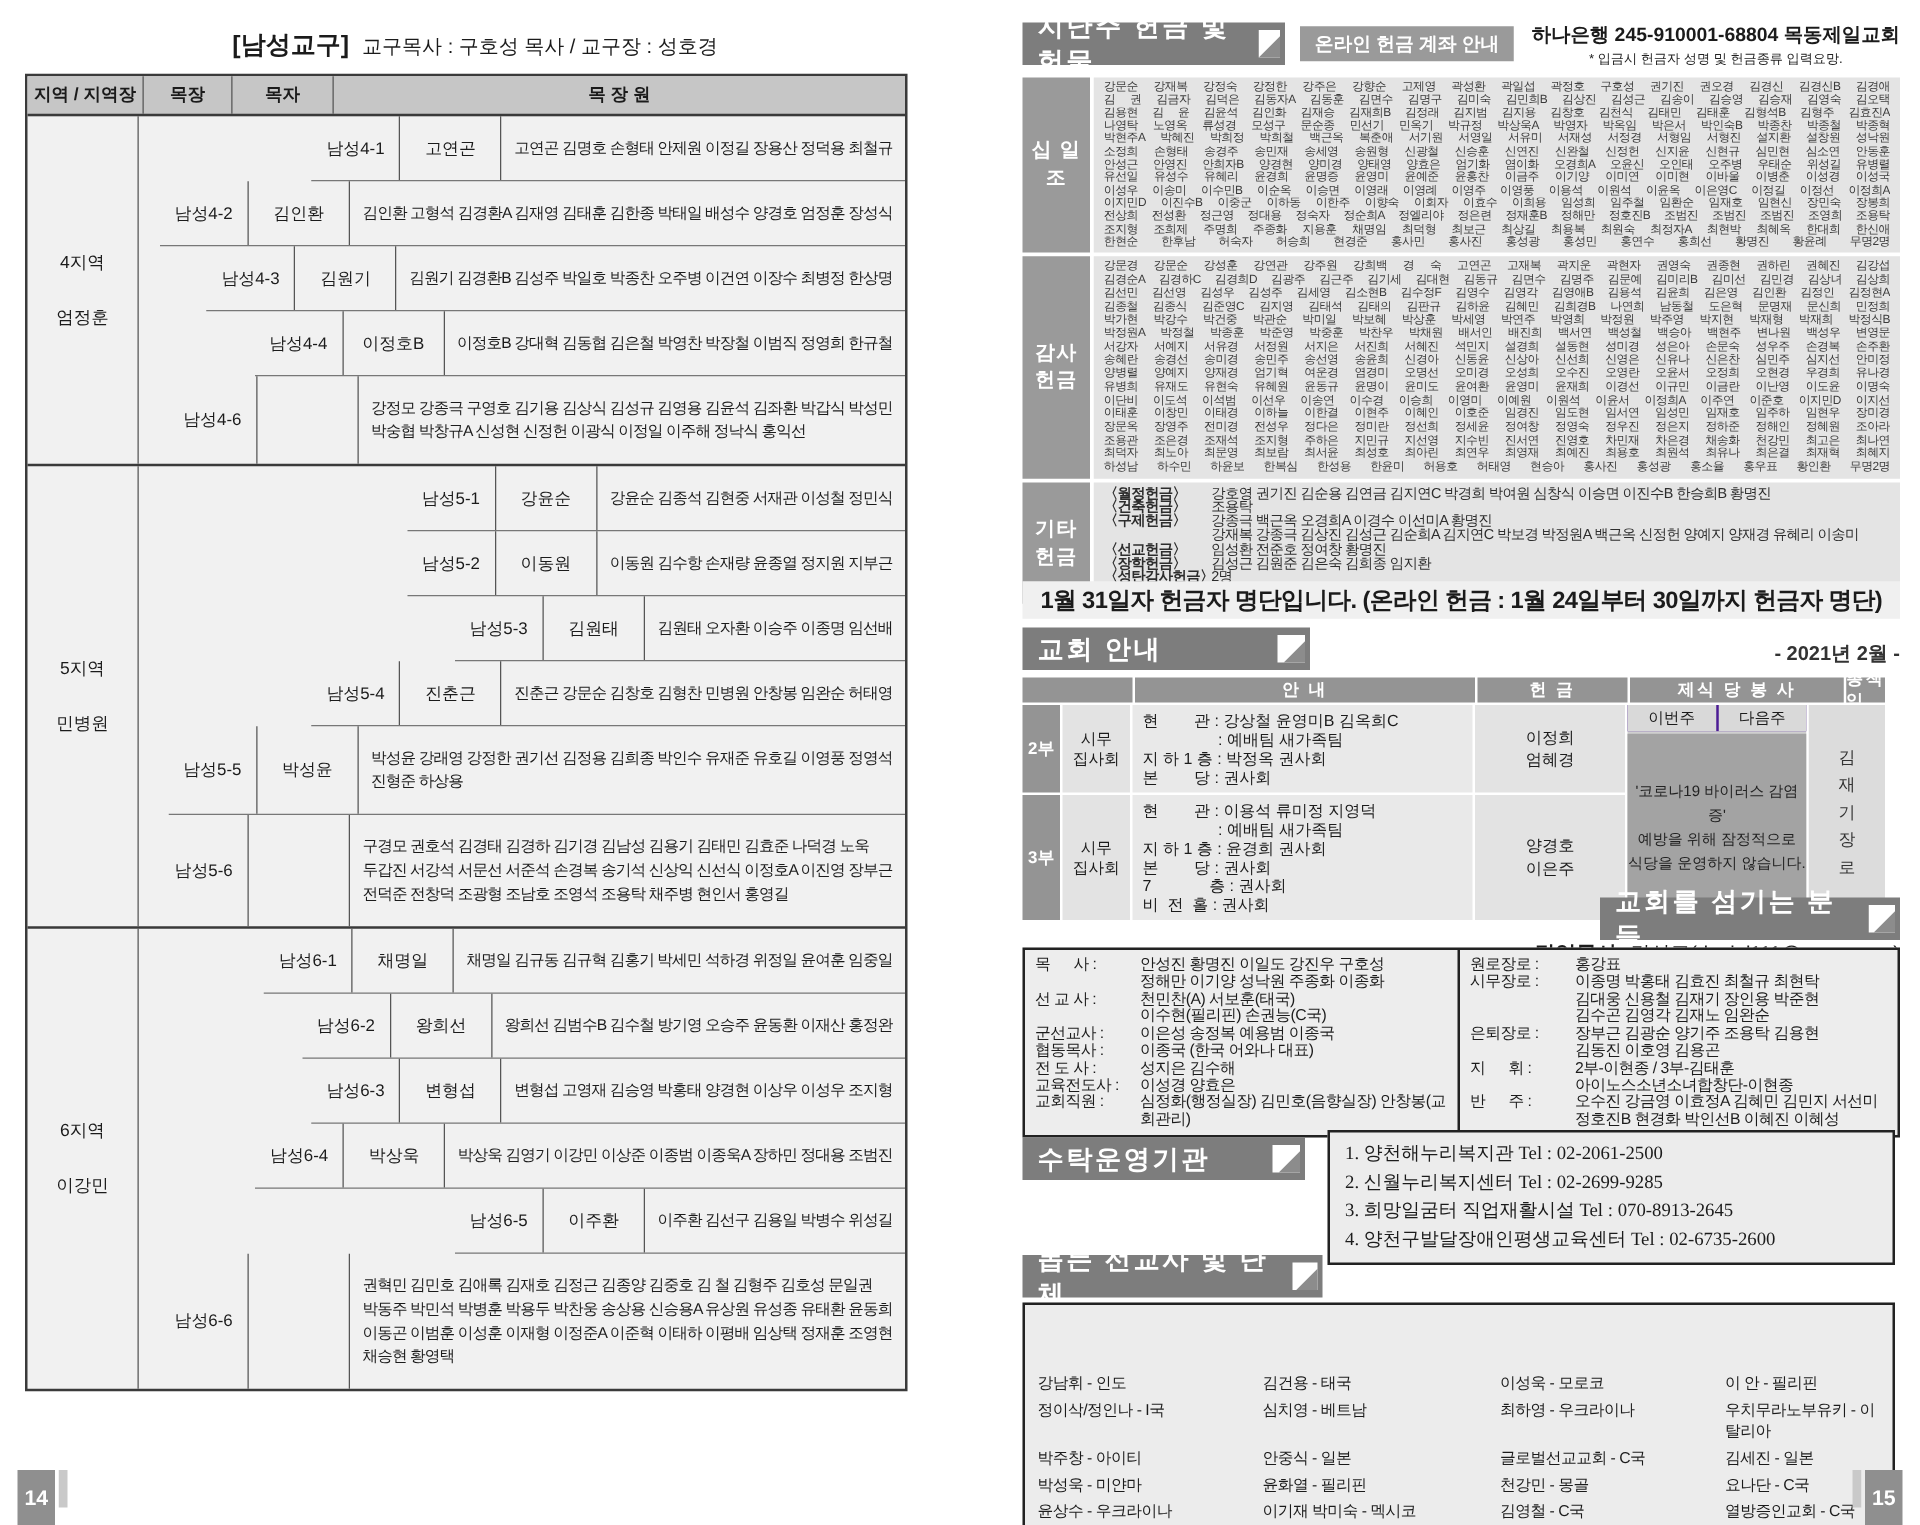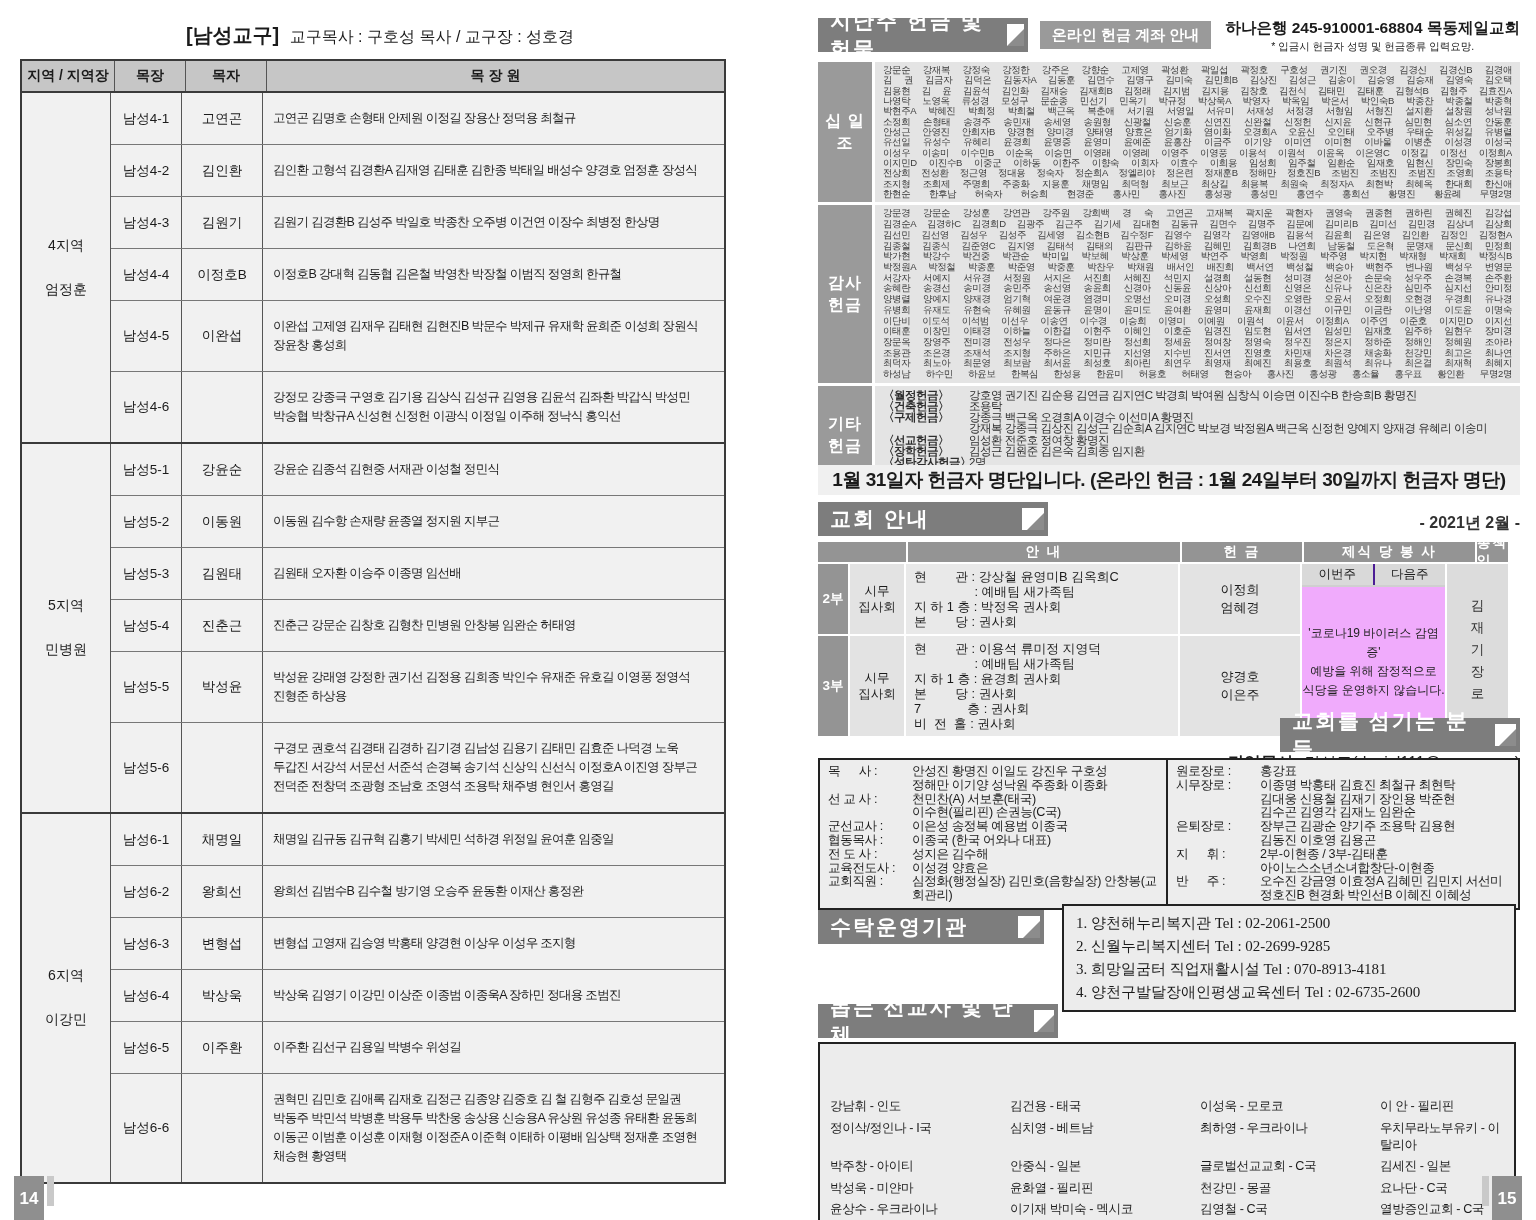"남성4-1" .lrows { align-items: none -> flex-end }
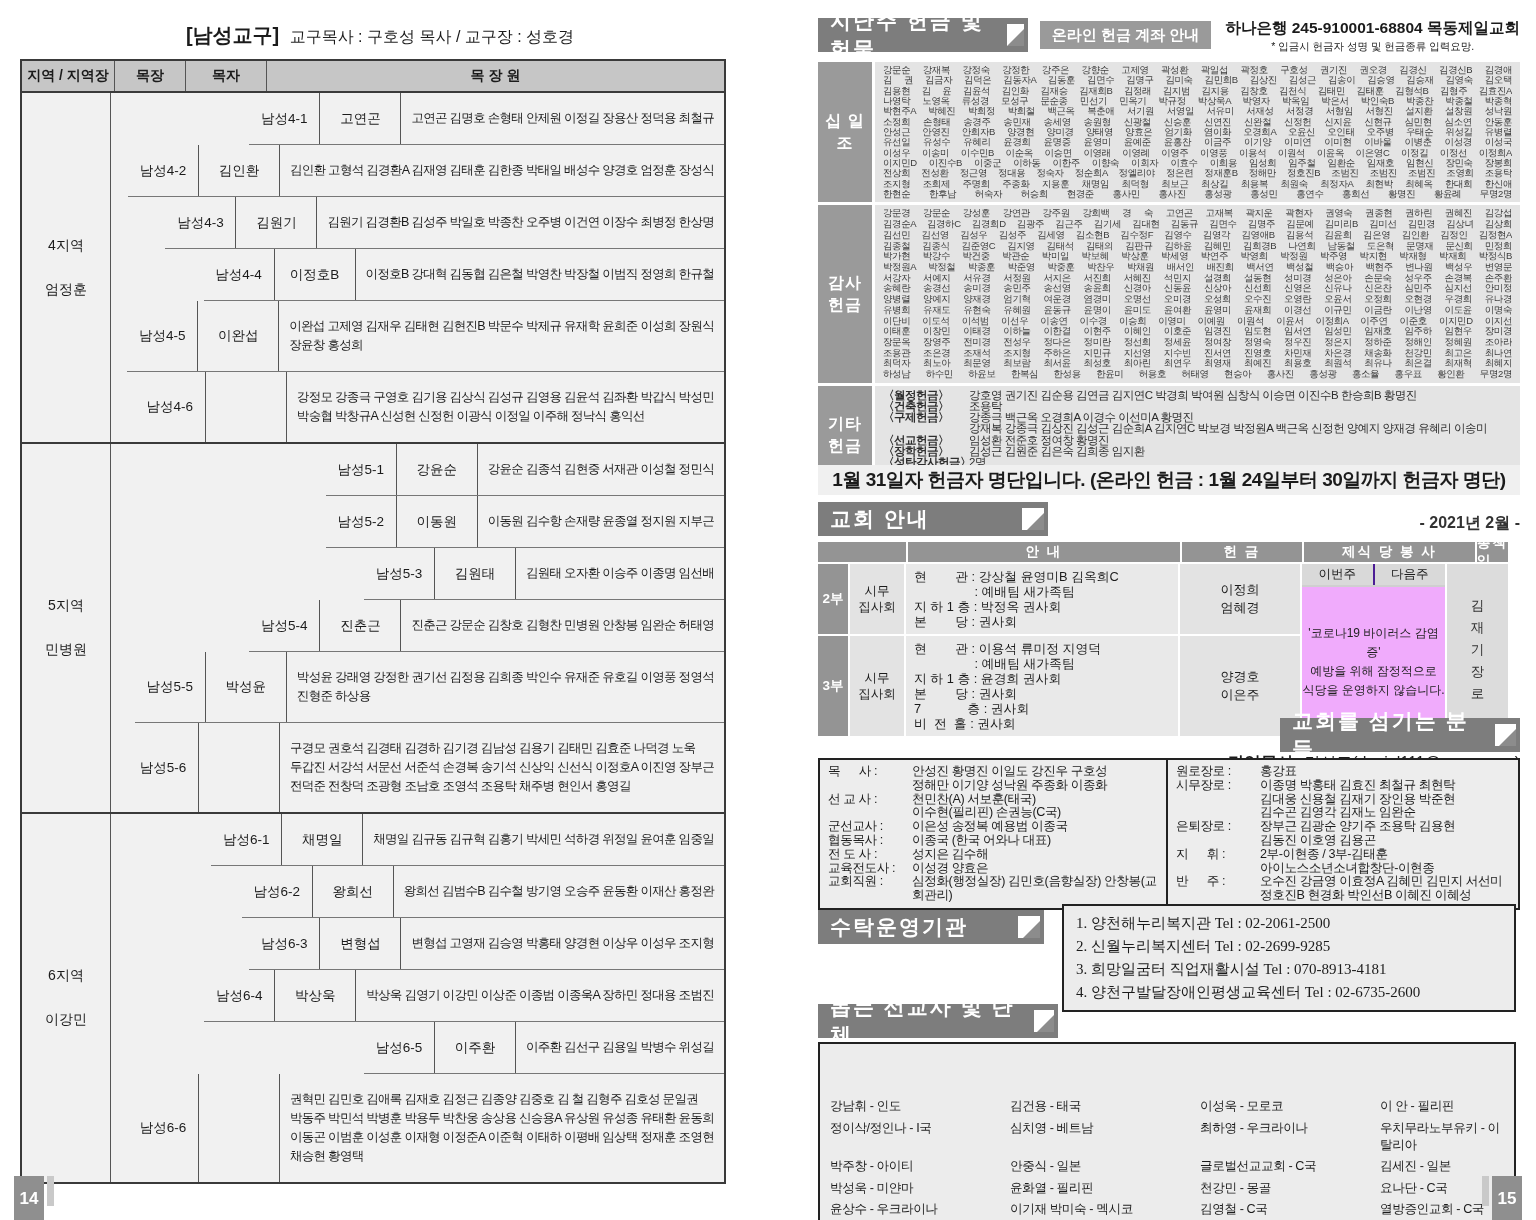"남성4-5" div.lrow { html: <div> <div>남성4-5</div> <div>이완섭</div> <div>이완섭 고제영 김재우 김태현 김현진B 박문수 박제규 유재학 윤희준 이성희 장원식 장윤창 홍성희</div> </div> -> none }
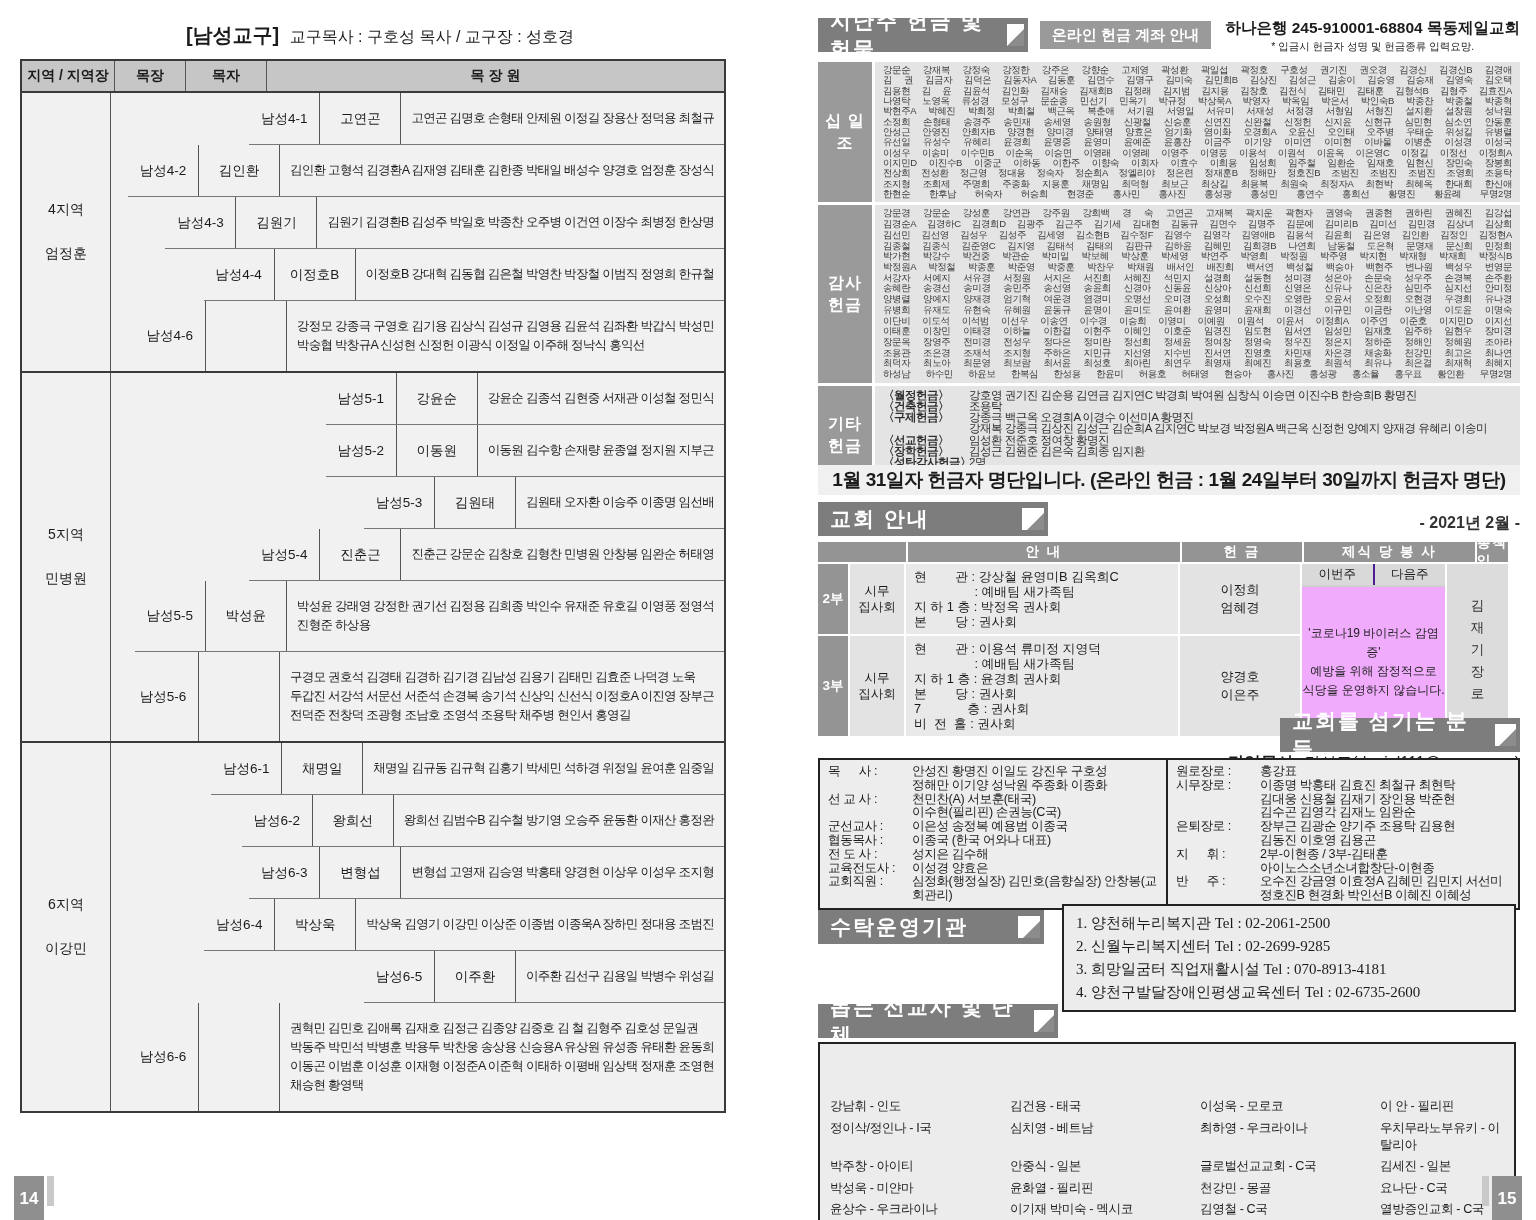"'코로나19 바이러스 감염증'" .covid { background: #f0abfc -> #a3a3a3 }
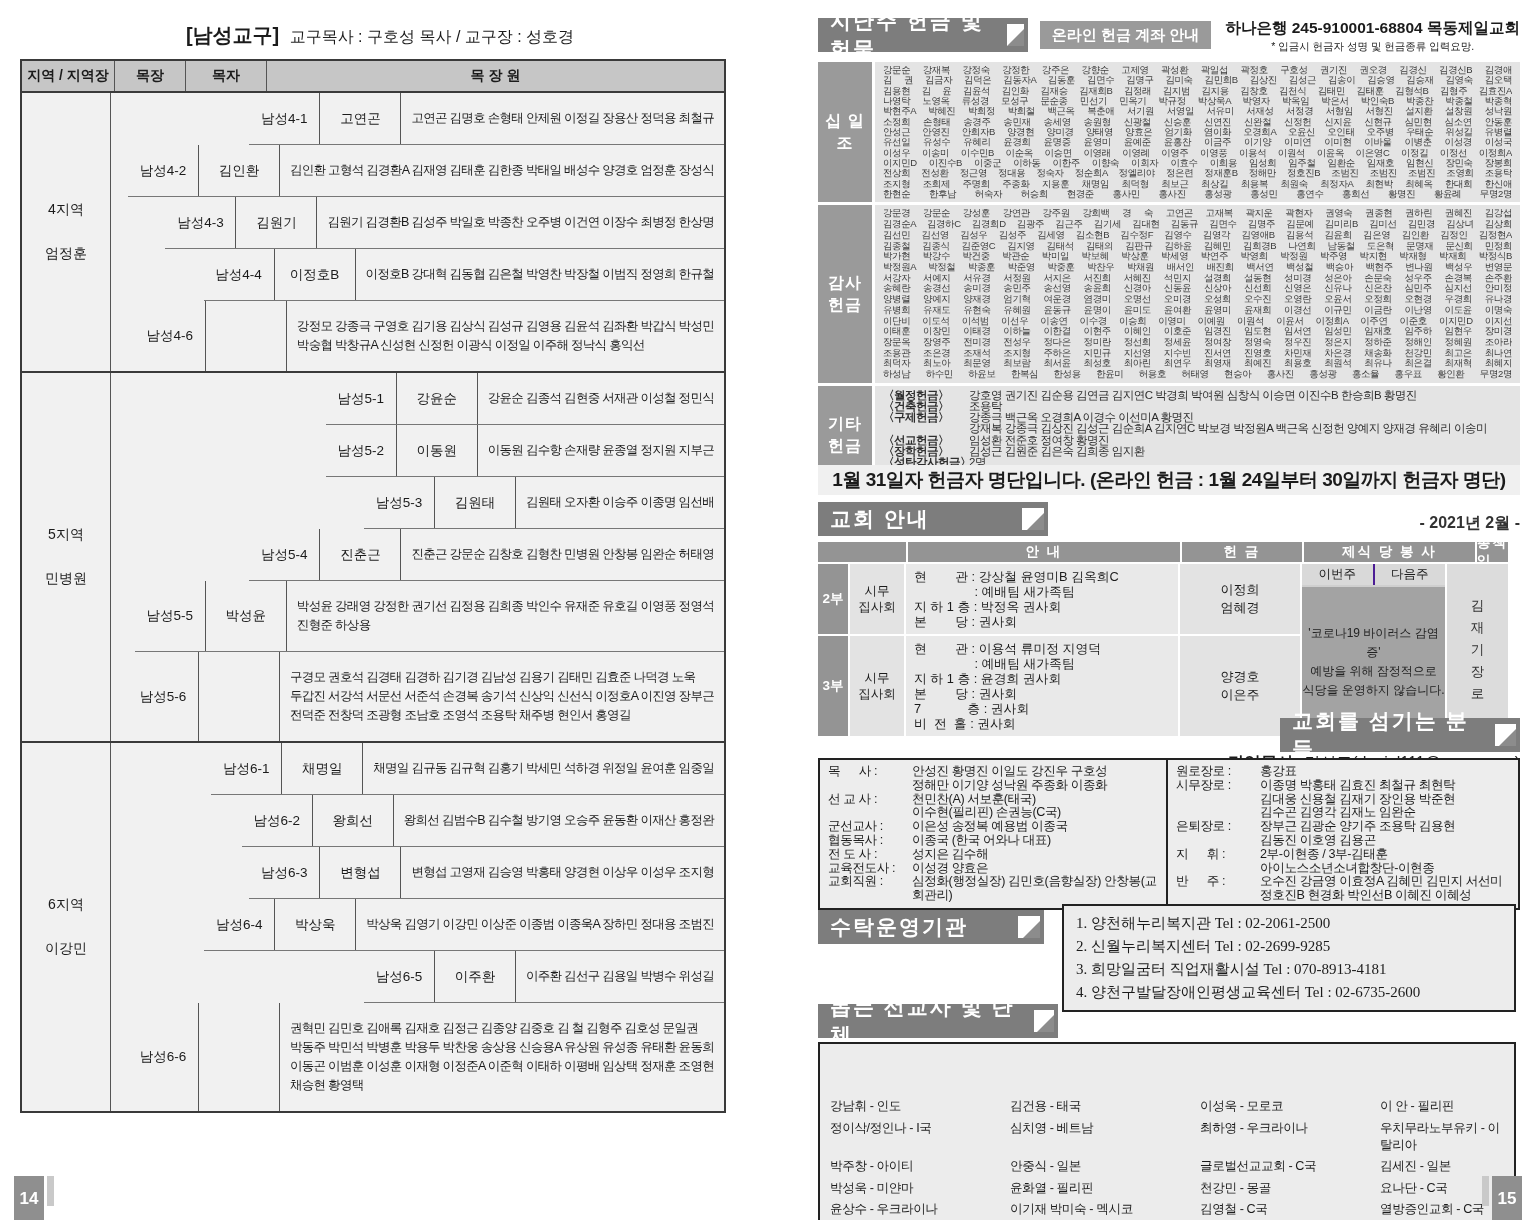"3. 희망일굼터 직업재활시설 Tel :" div.tr-item { text: 070-8913-4181 -> 070-8913-2645 }
